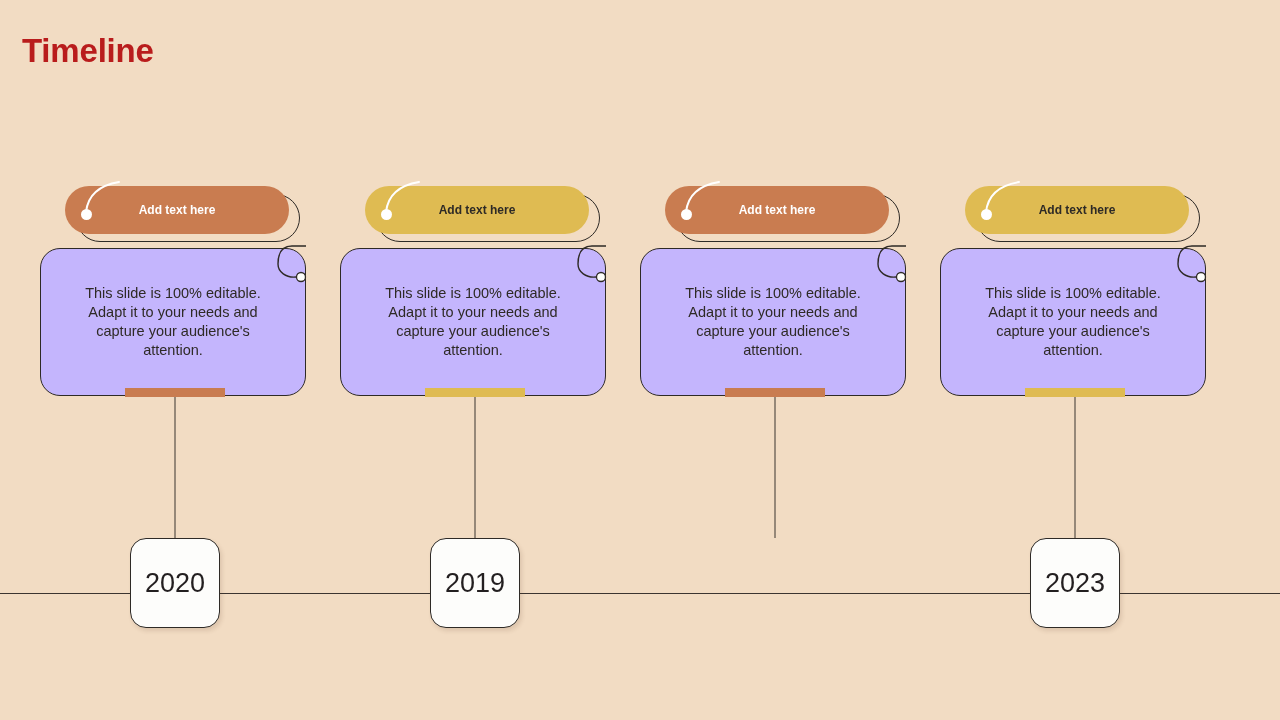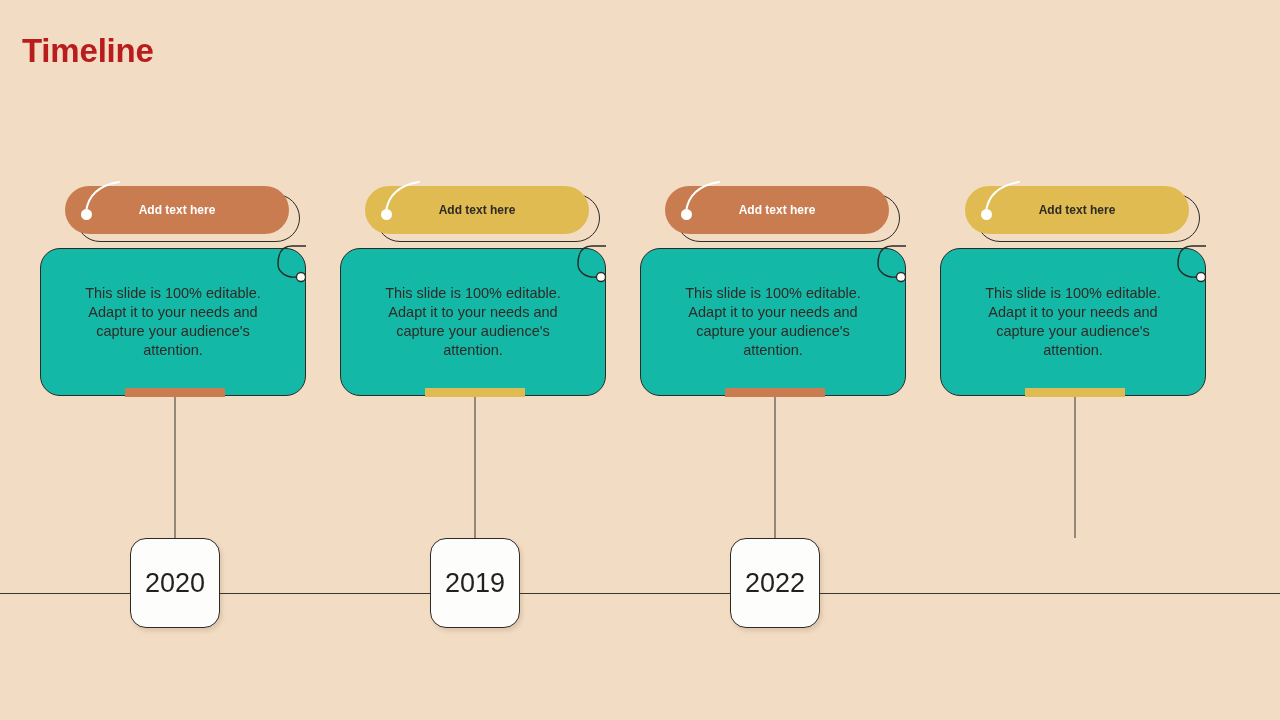"This slide is 100% editable." .card { background: #14b8a6 -> #c4b5fd }
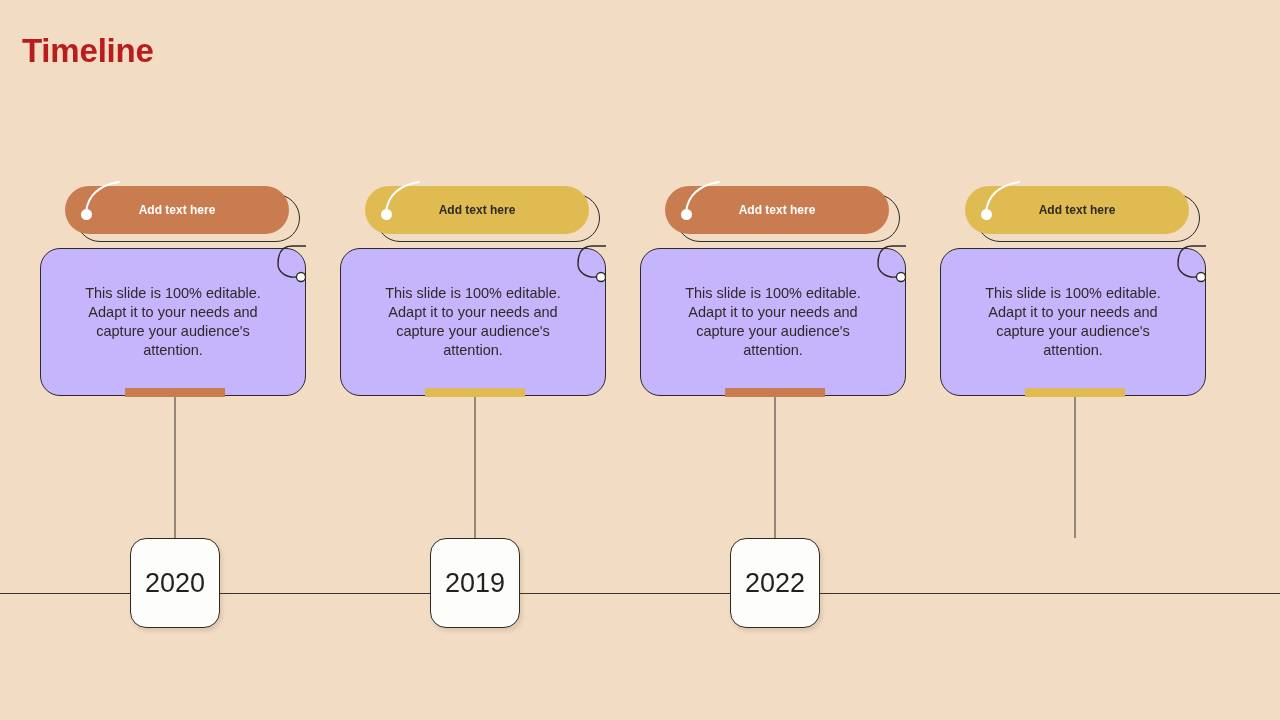"2022" div.year-box { html: <div> <span>2022</span> </div> -> none }
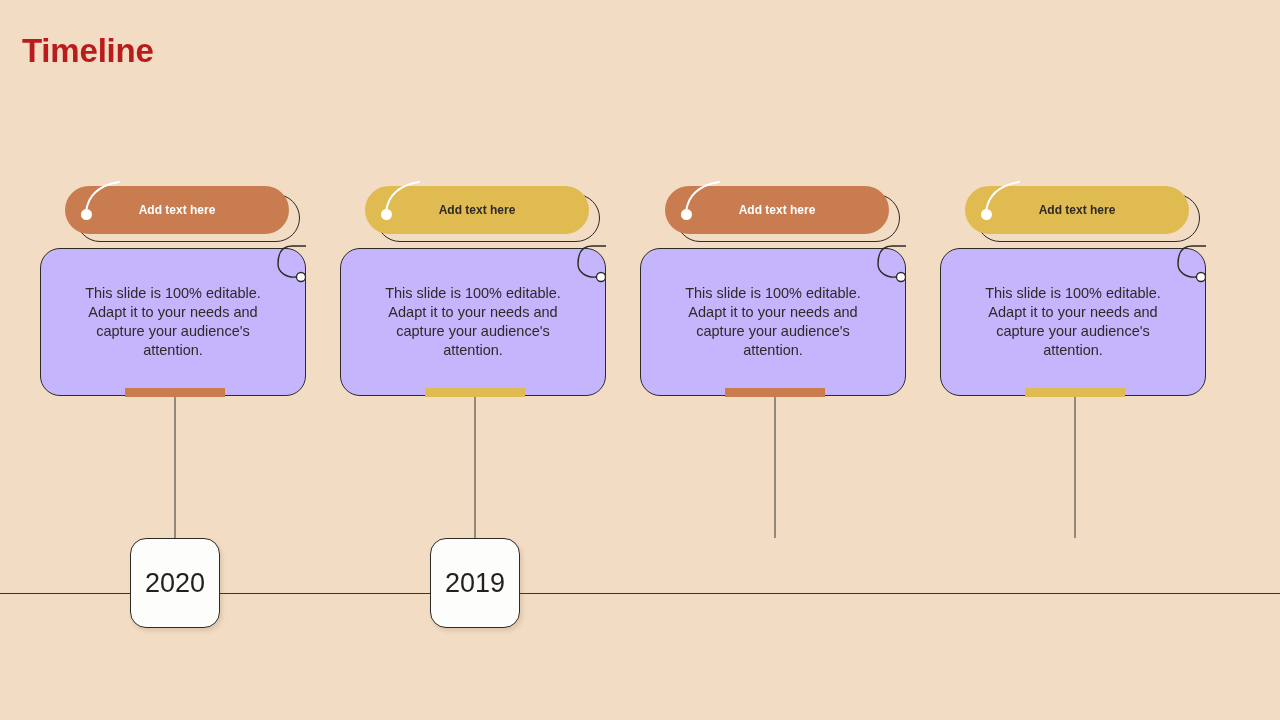"2023" div.year-box { html: none -> <div> <span>2023</span> </div> }
